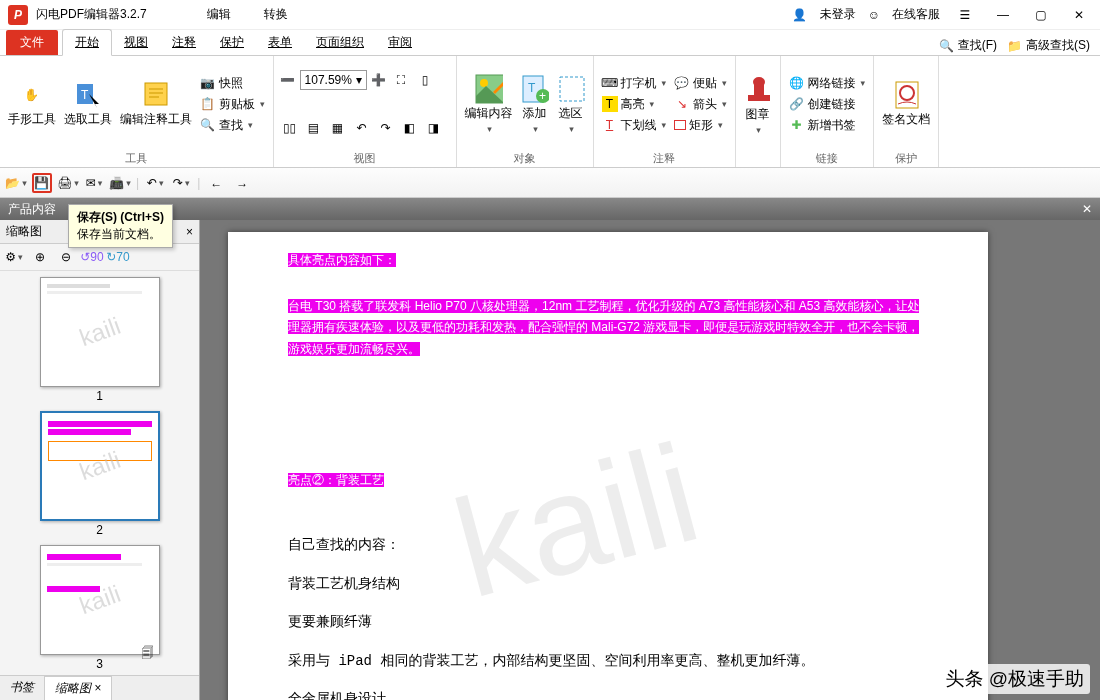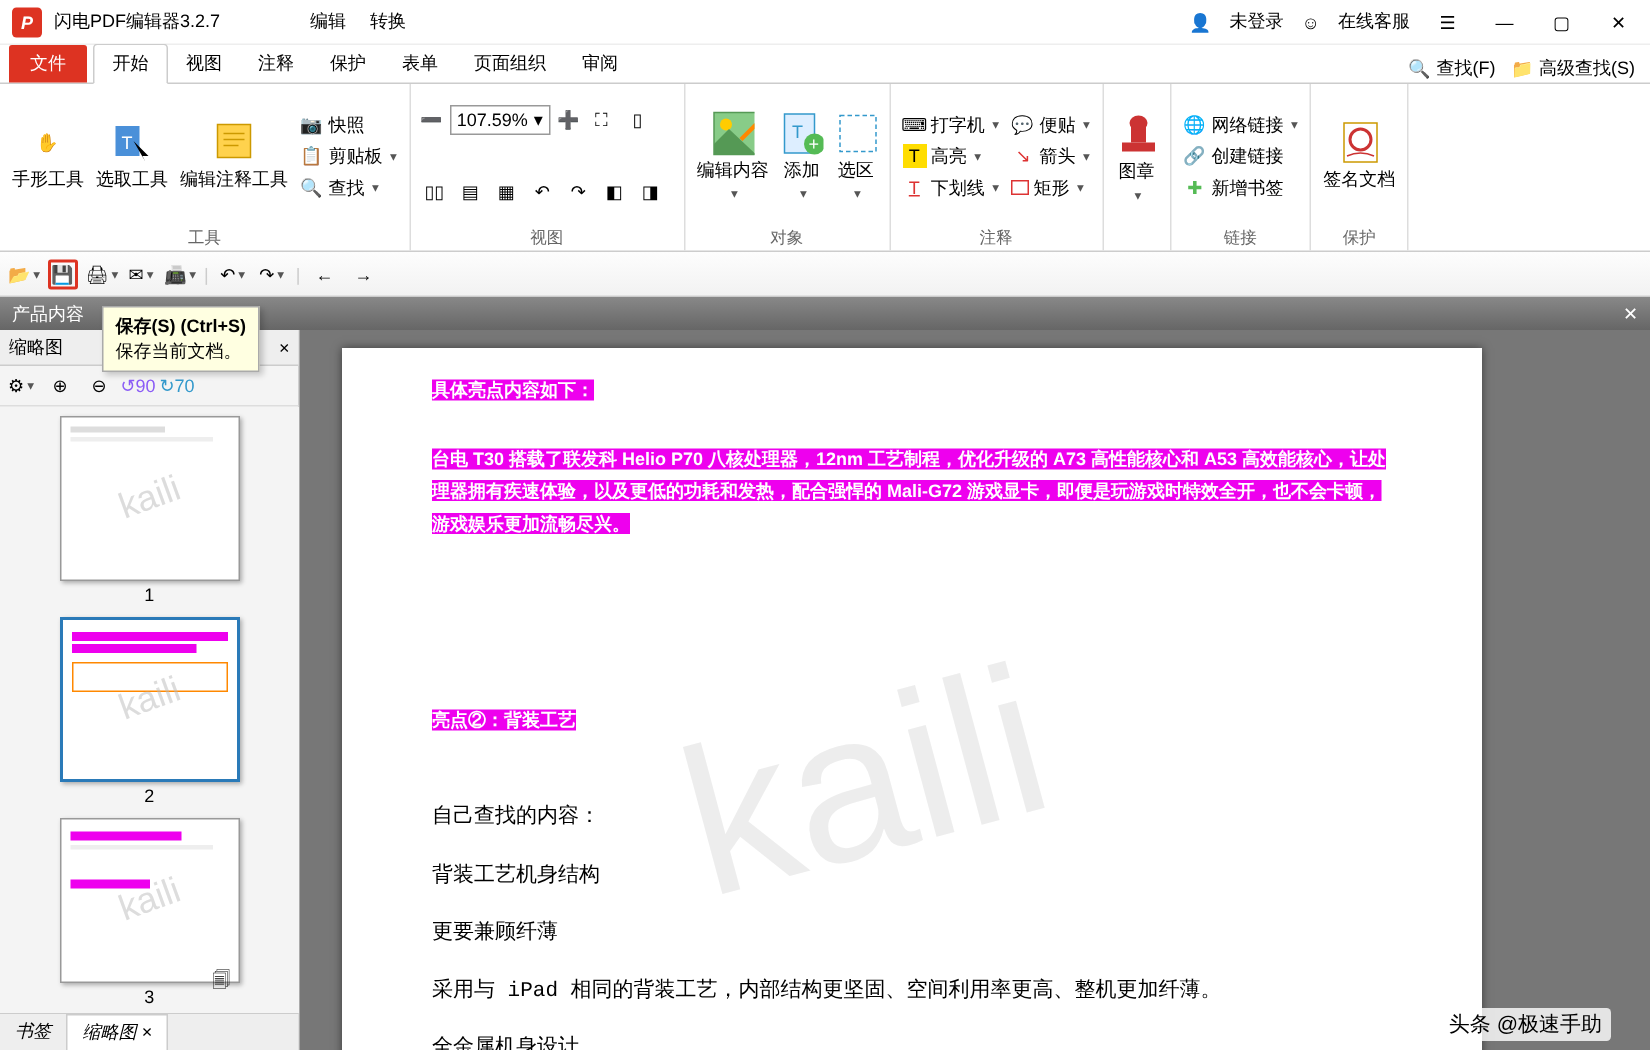"编辑" .titlebar .menu { gap: 16px -> 33px }
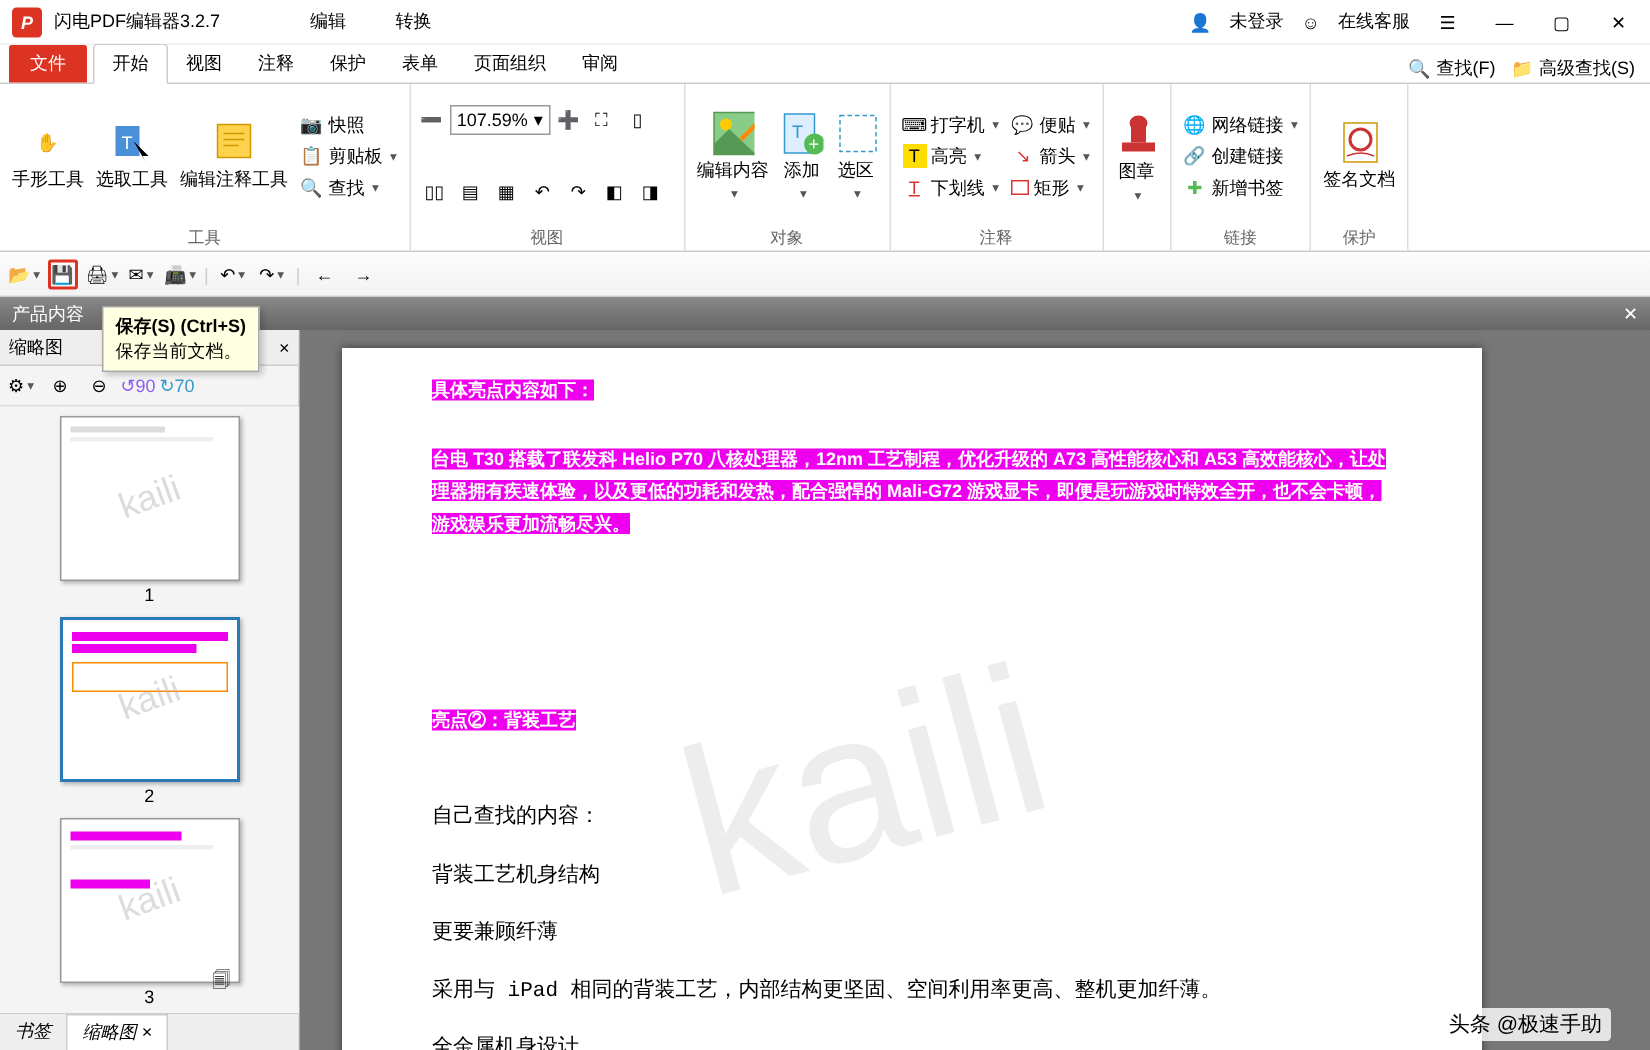"开始" .tab { text-decoration: none -> underline }
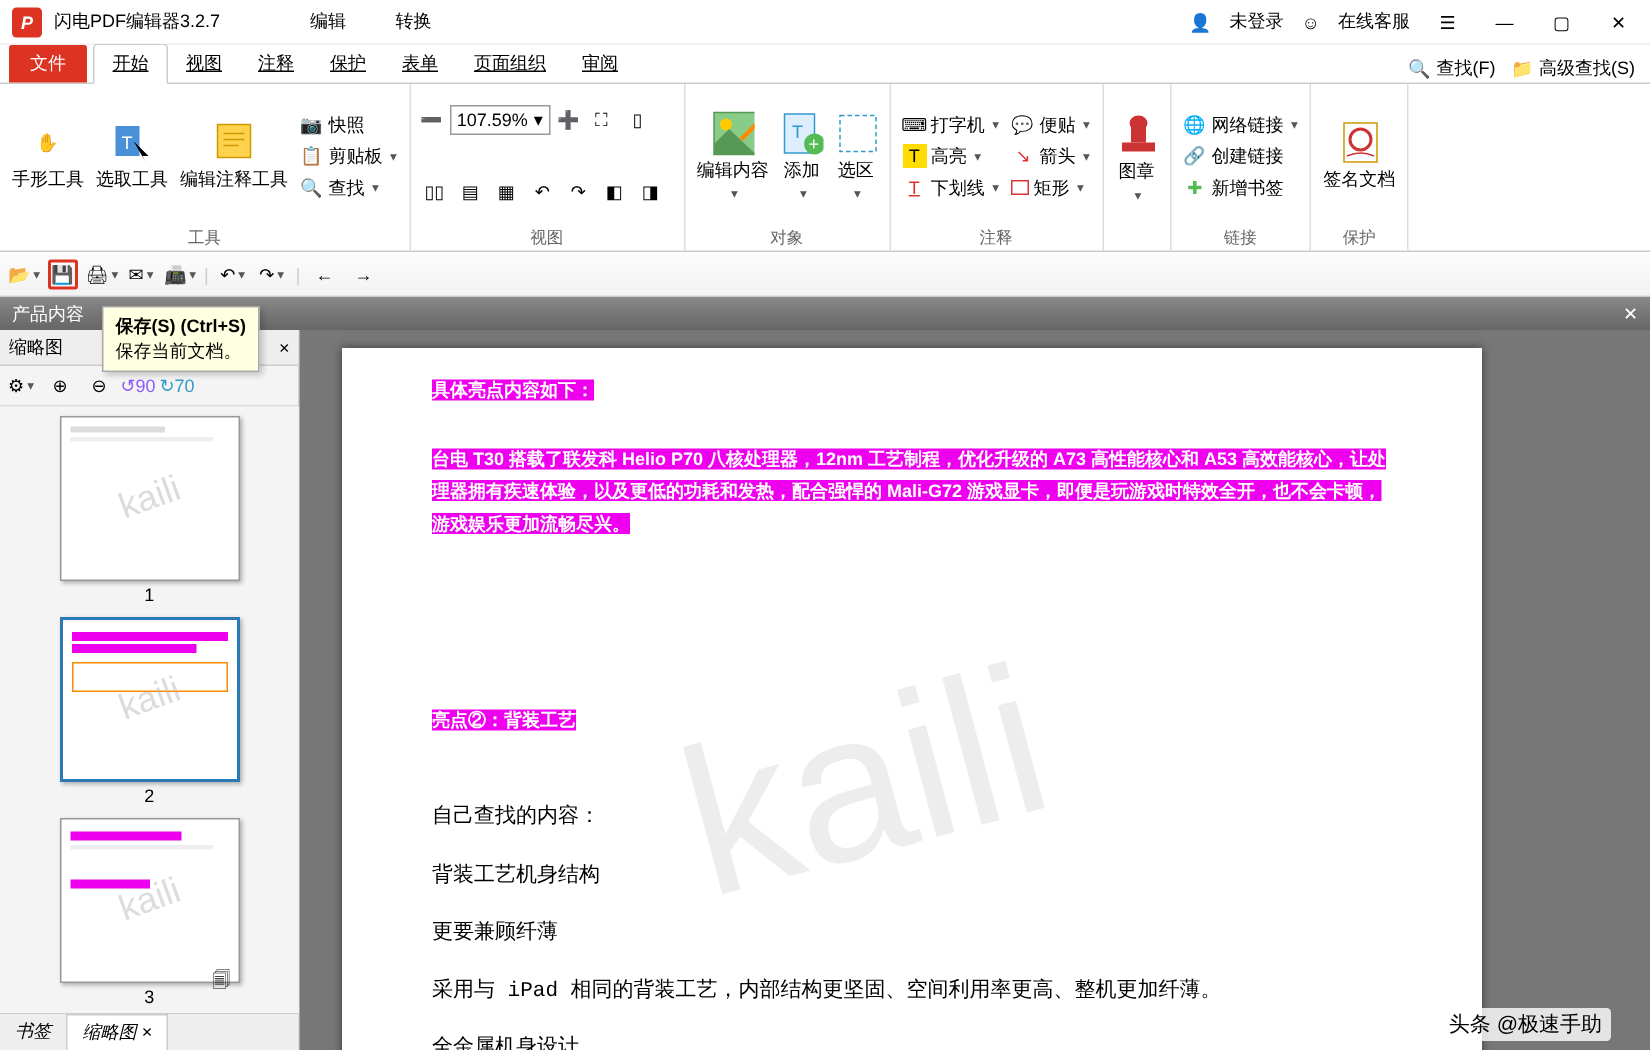"具体亮点内容如下：" .hl { font-weight: bold -> none }
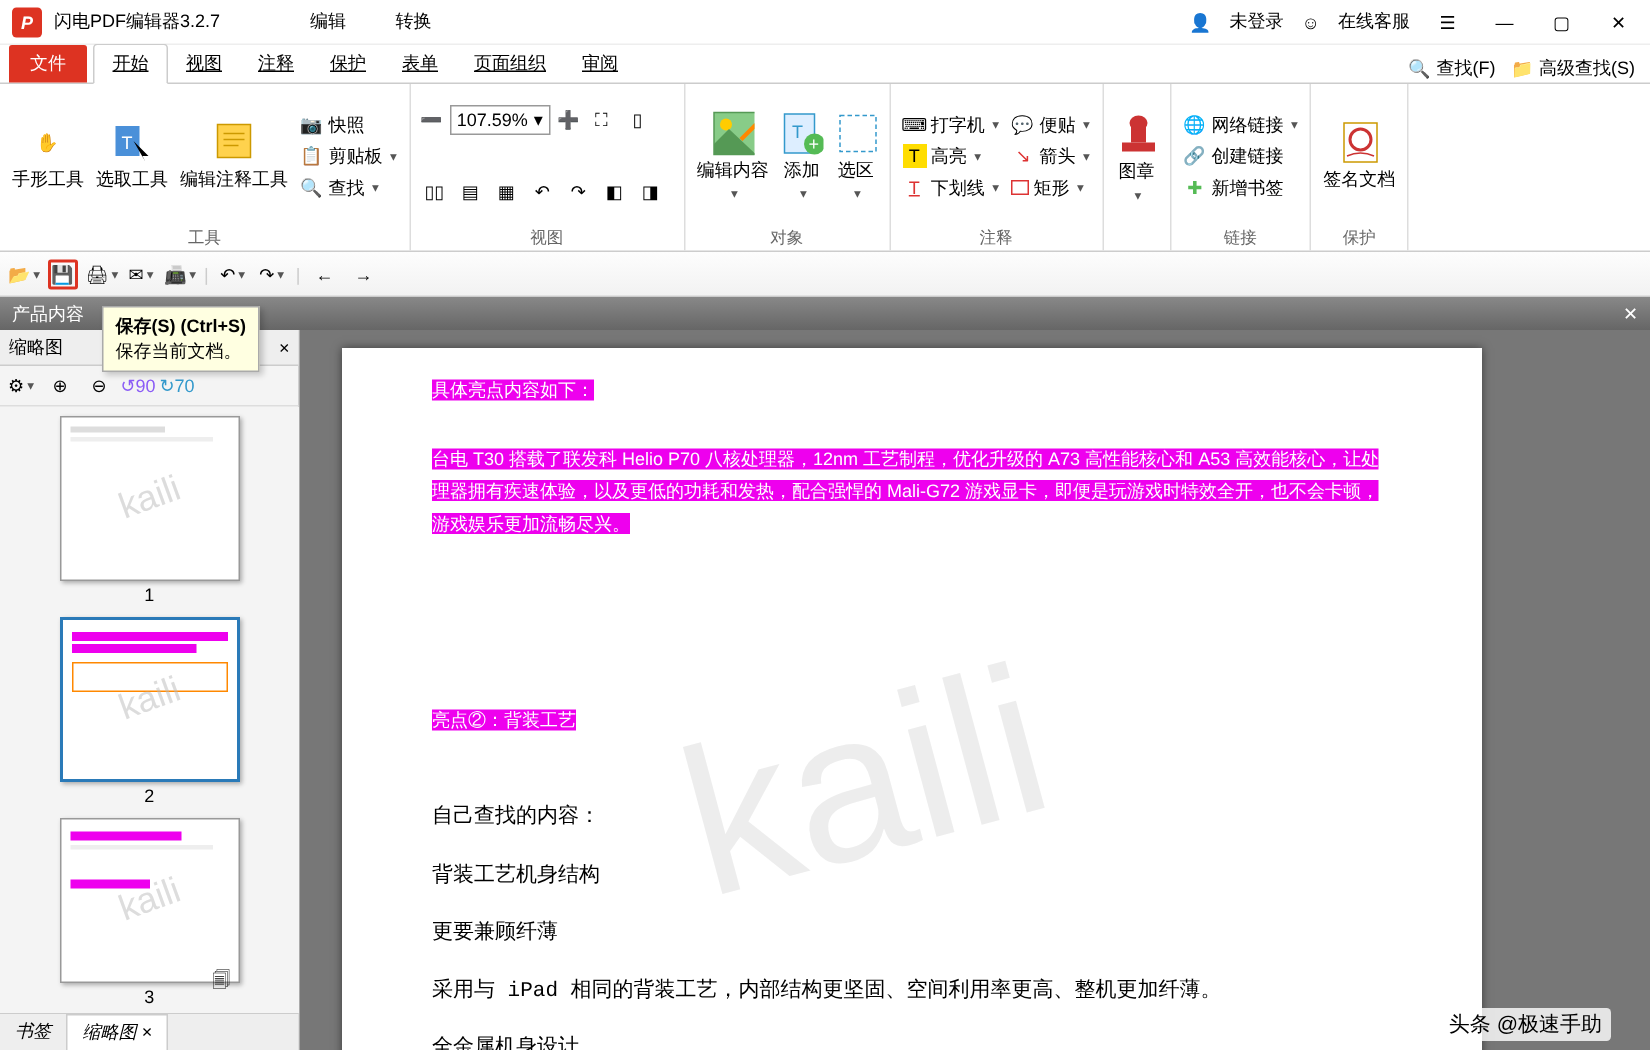"头条 @极速手助" .attrib { font-size: 14px -> 19px; right: 26px -> 10px }
